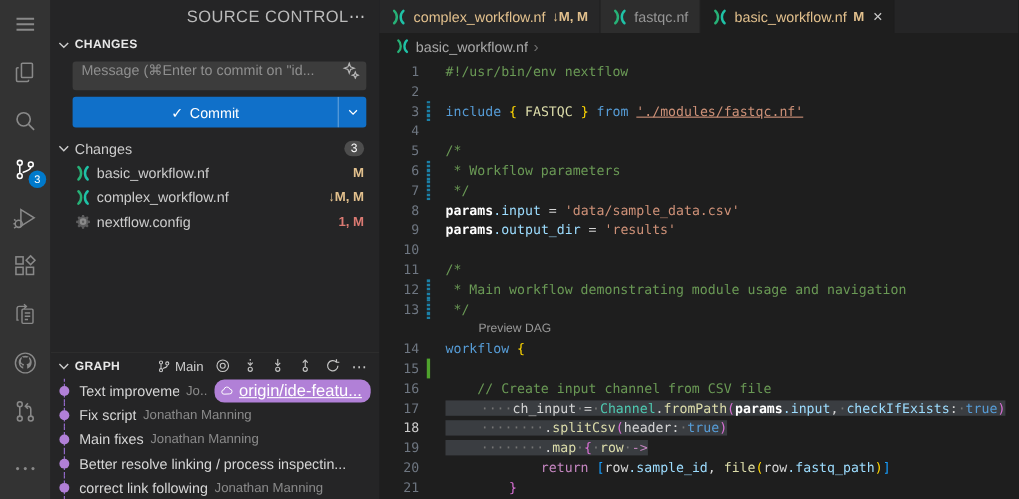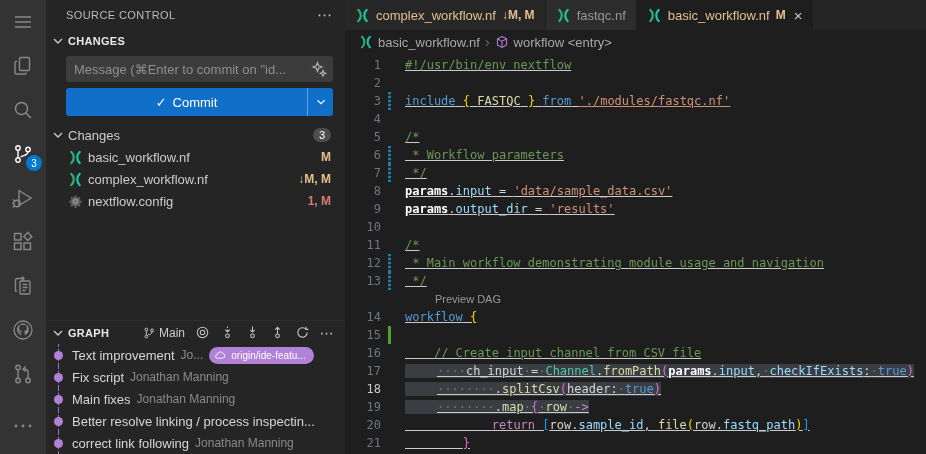"SOURCE CONTROL" .sb-title { font-size: 11px -> 15px; text-align: none -> right }
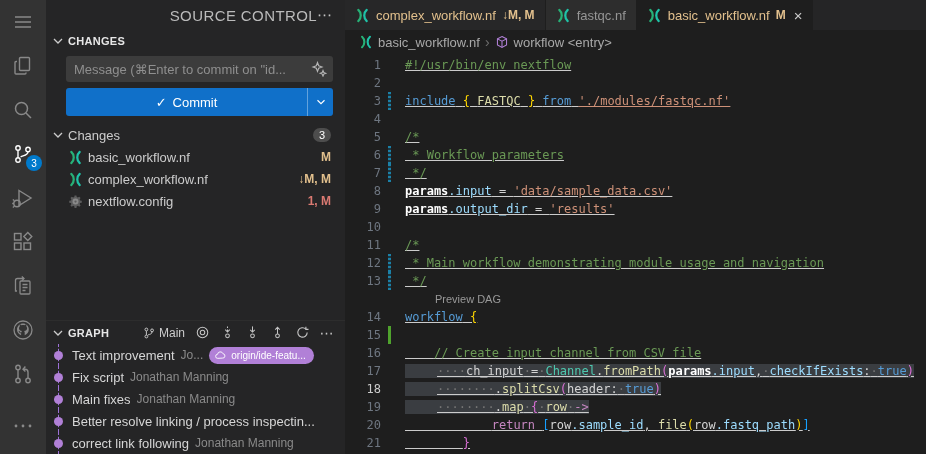"workflow <entry>" span.bc-item { html: <span> <span> <svg> <path></path> <path></path> </svg> </span> <span>workflow &lt;entry&gt;</span> </span> -> none }
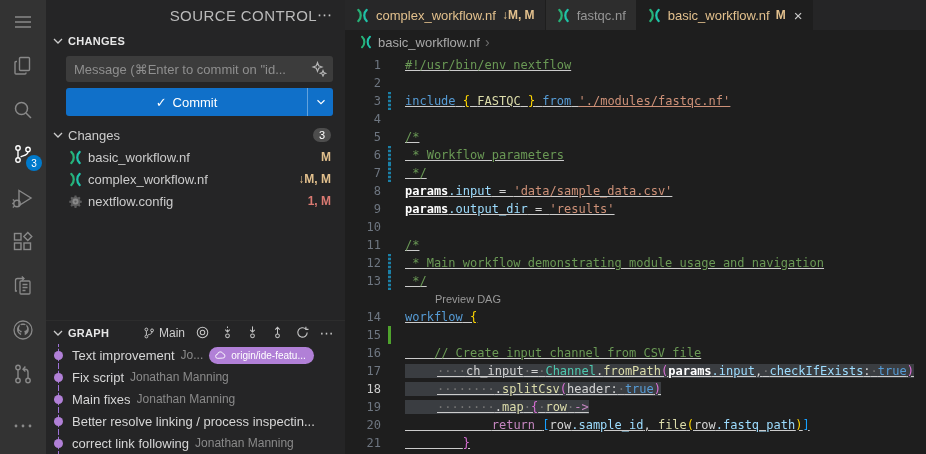"Message (⌘Enter to commit on" .commit-input { align-items: center -> flex-start }
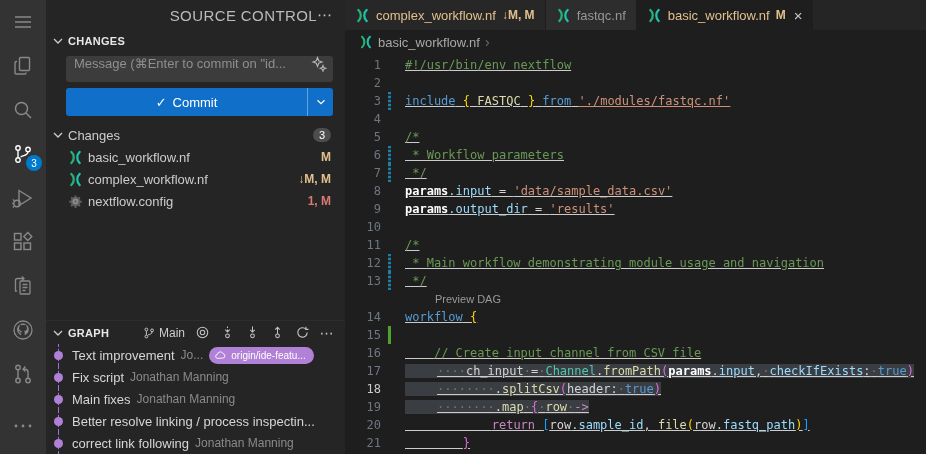"#!/usr/bin/env nextflow" .ctext { text-decoration: underline -> none }
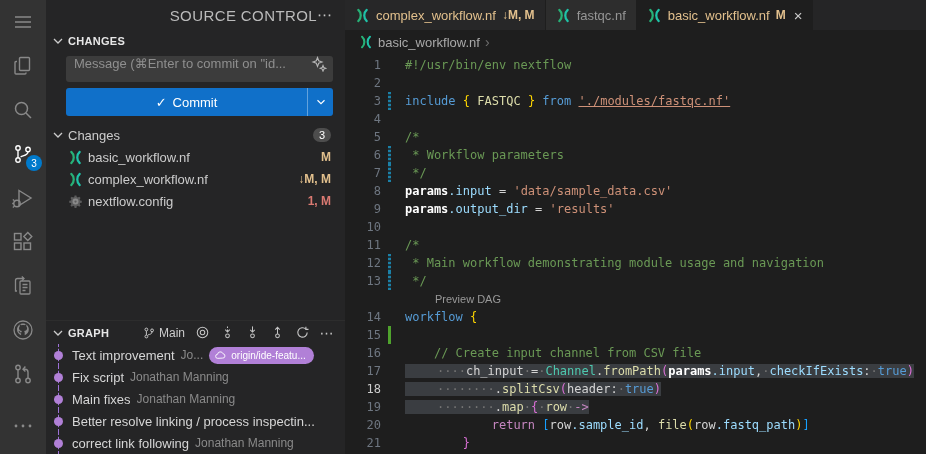"origin/ide-featu..." .branch-pill { font-size: 10px -> 15px; text-decoration: none -> underline }
